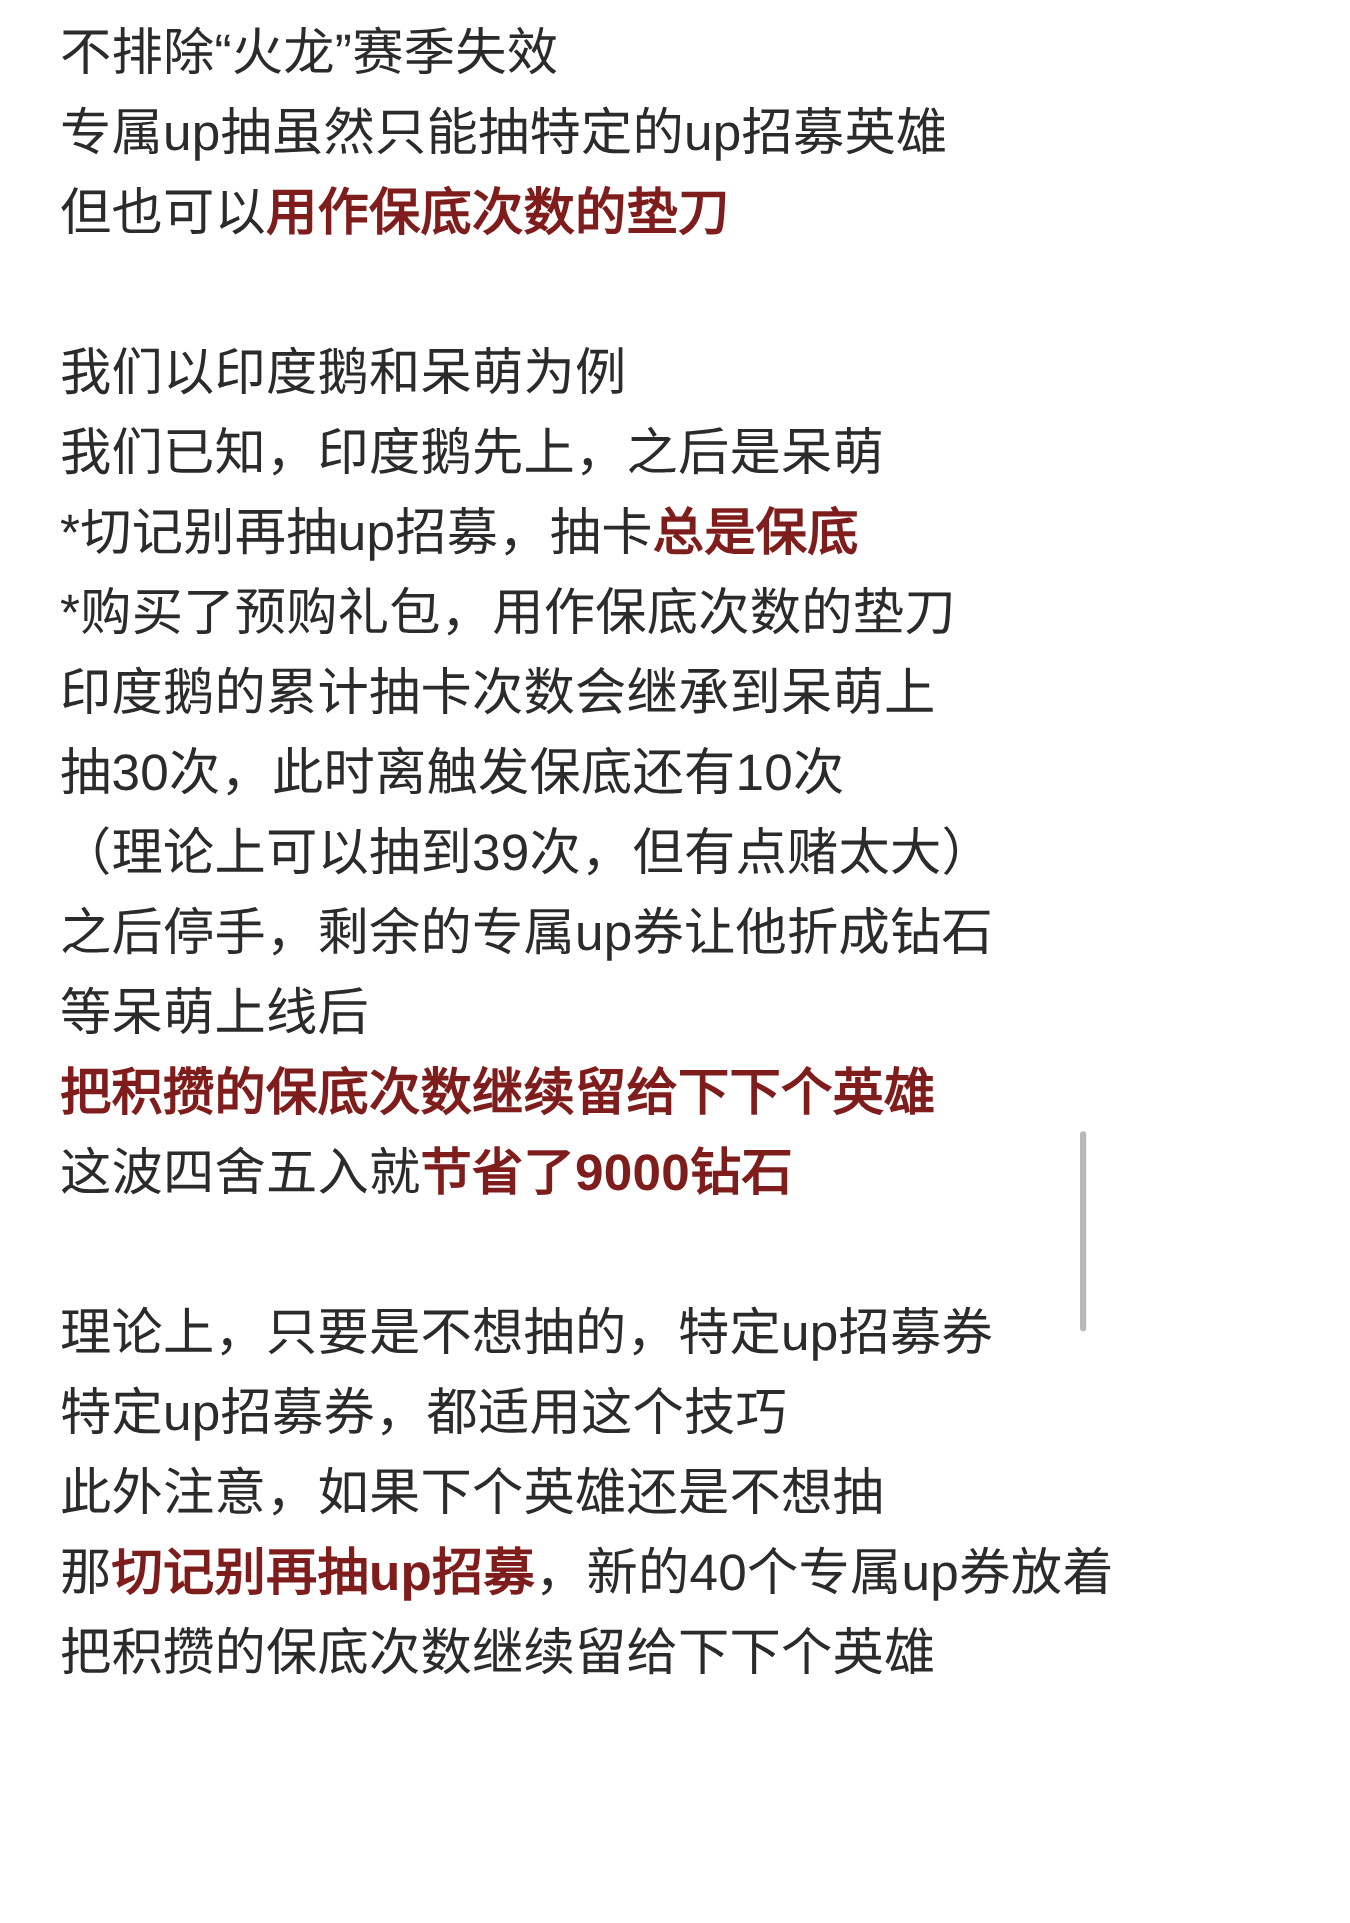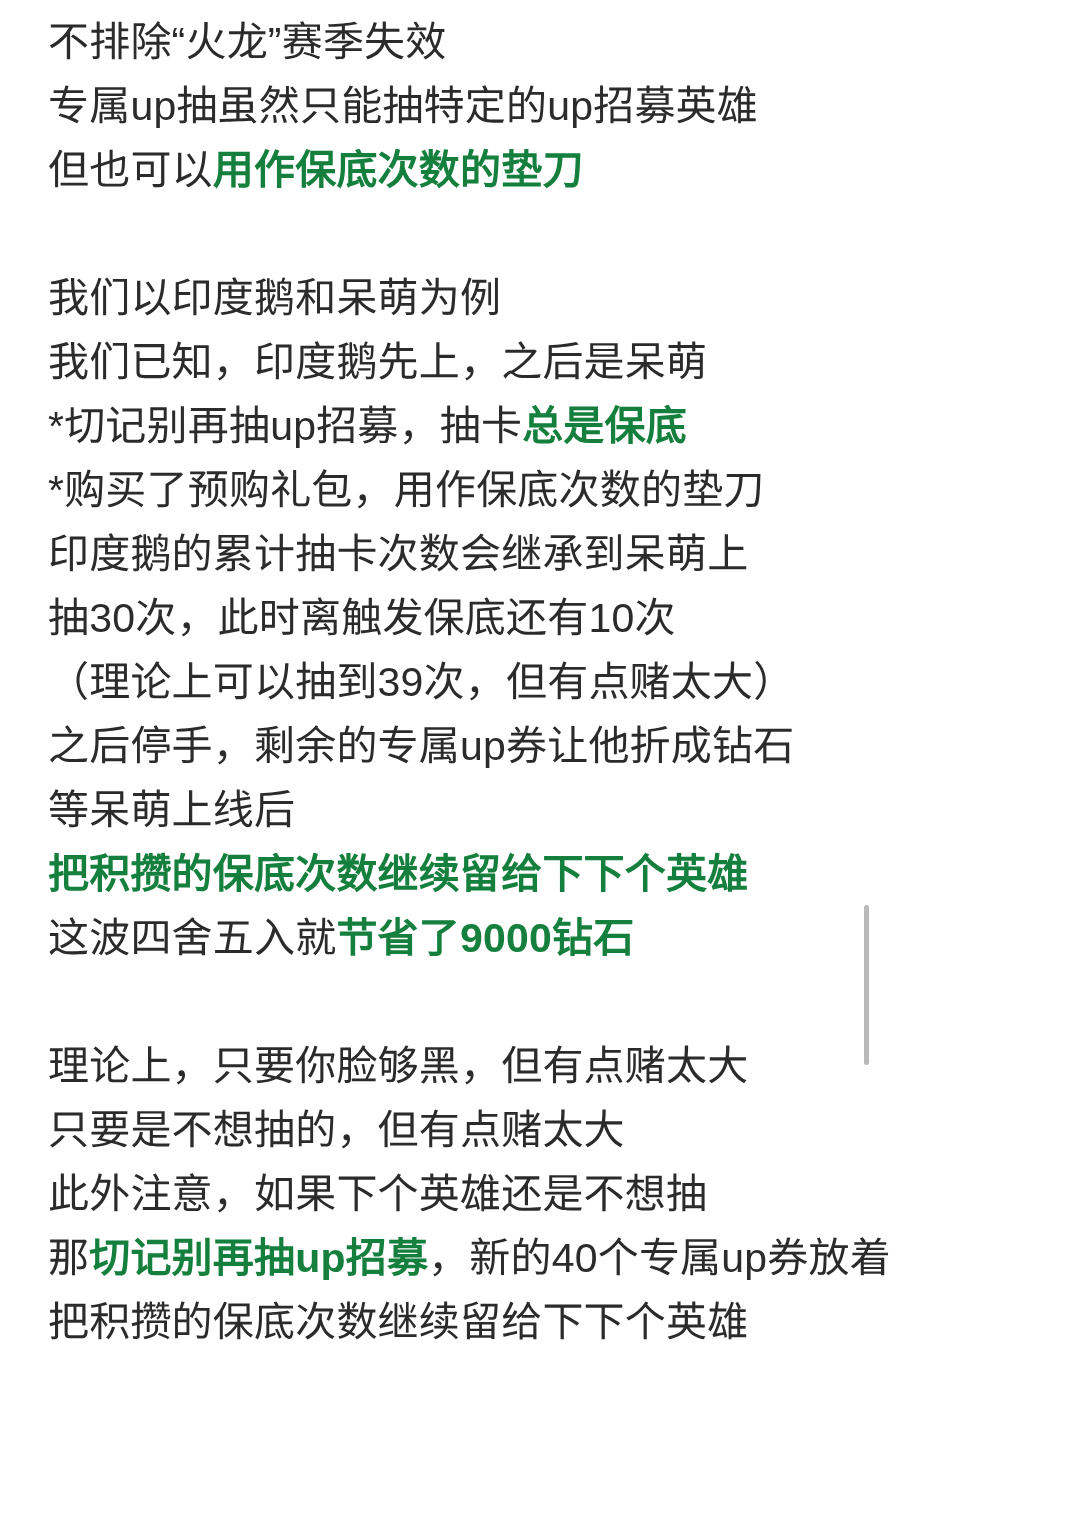"用作保底次数的垫刀" .hl { color: #15803d -> #7f1d1d }
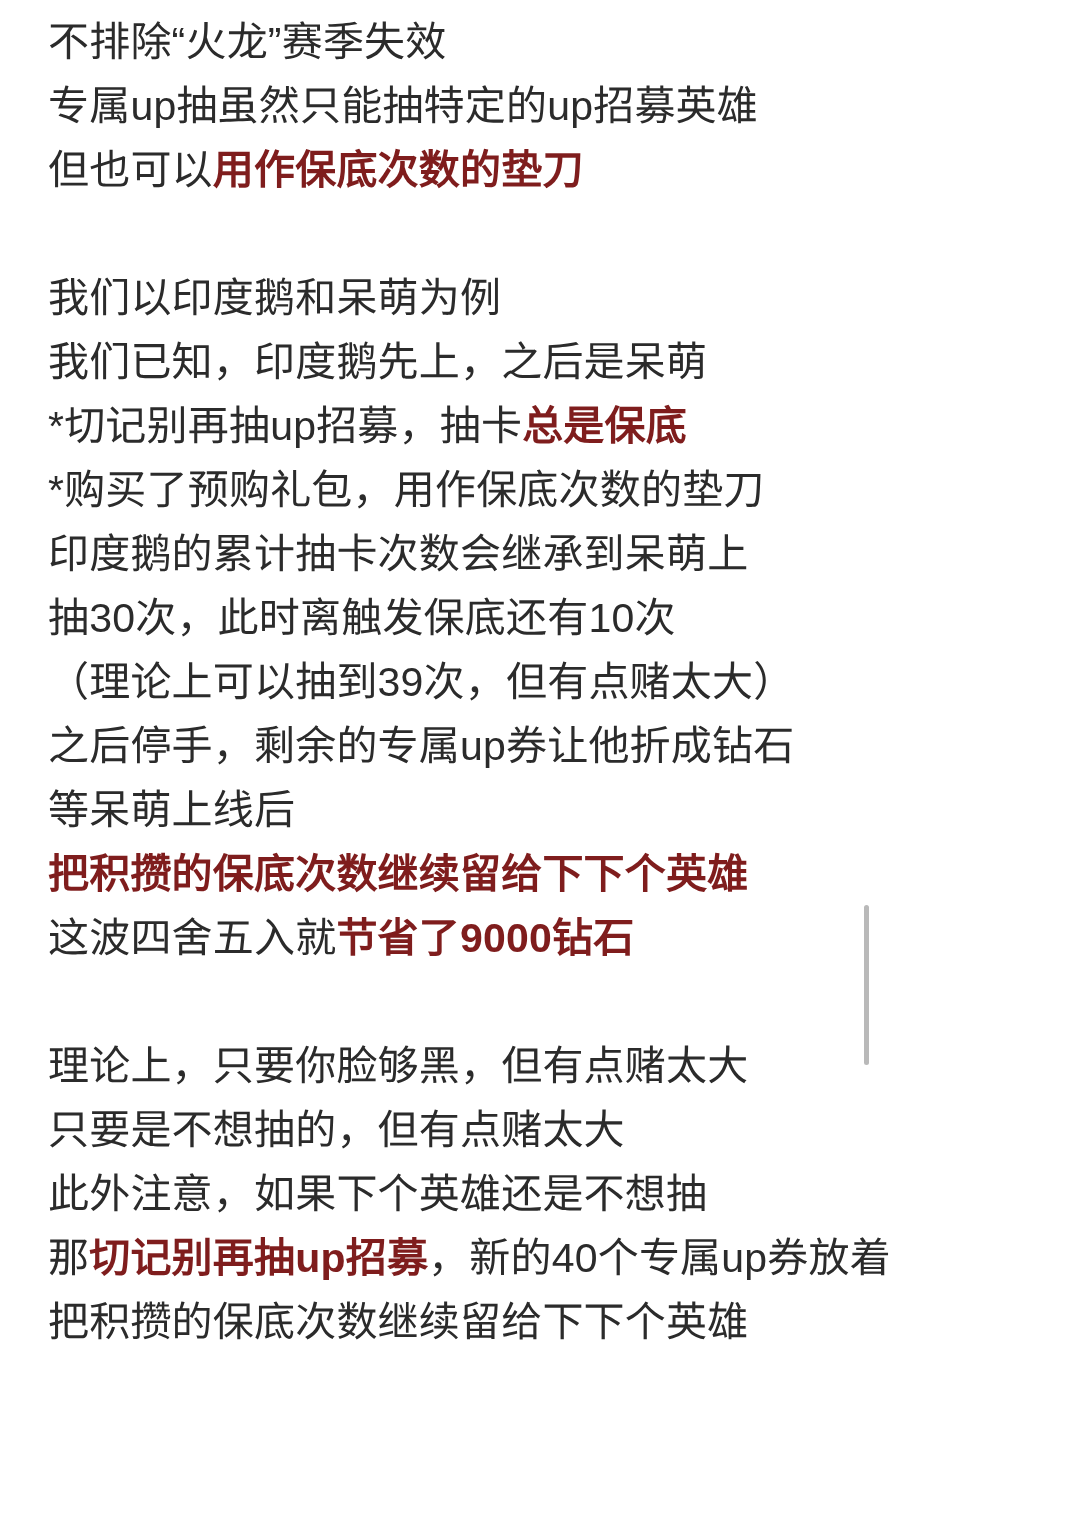"理论上，只要你脸够黑，但有点赌太大" span.plain { text: 你脸够黑，但有点赌太大 -> 是不想抽的，特定up招募券 }
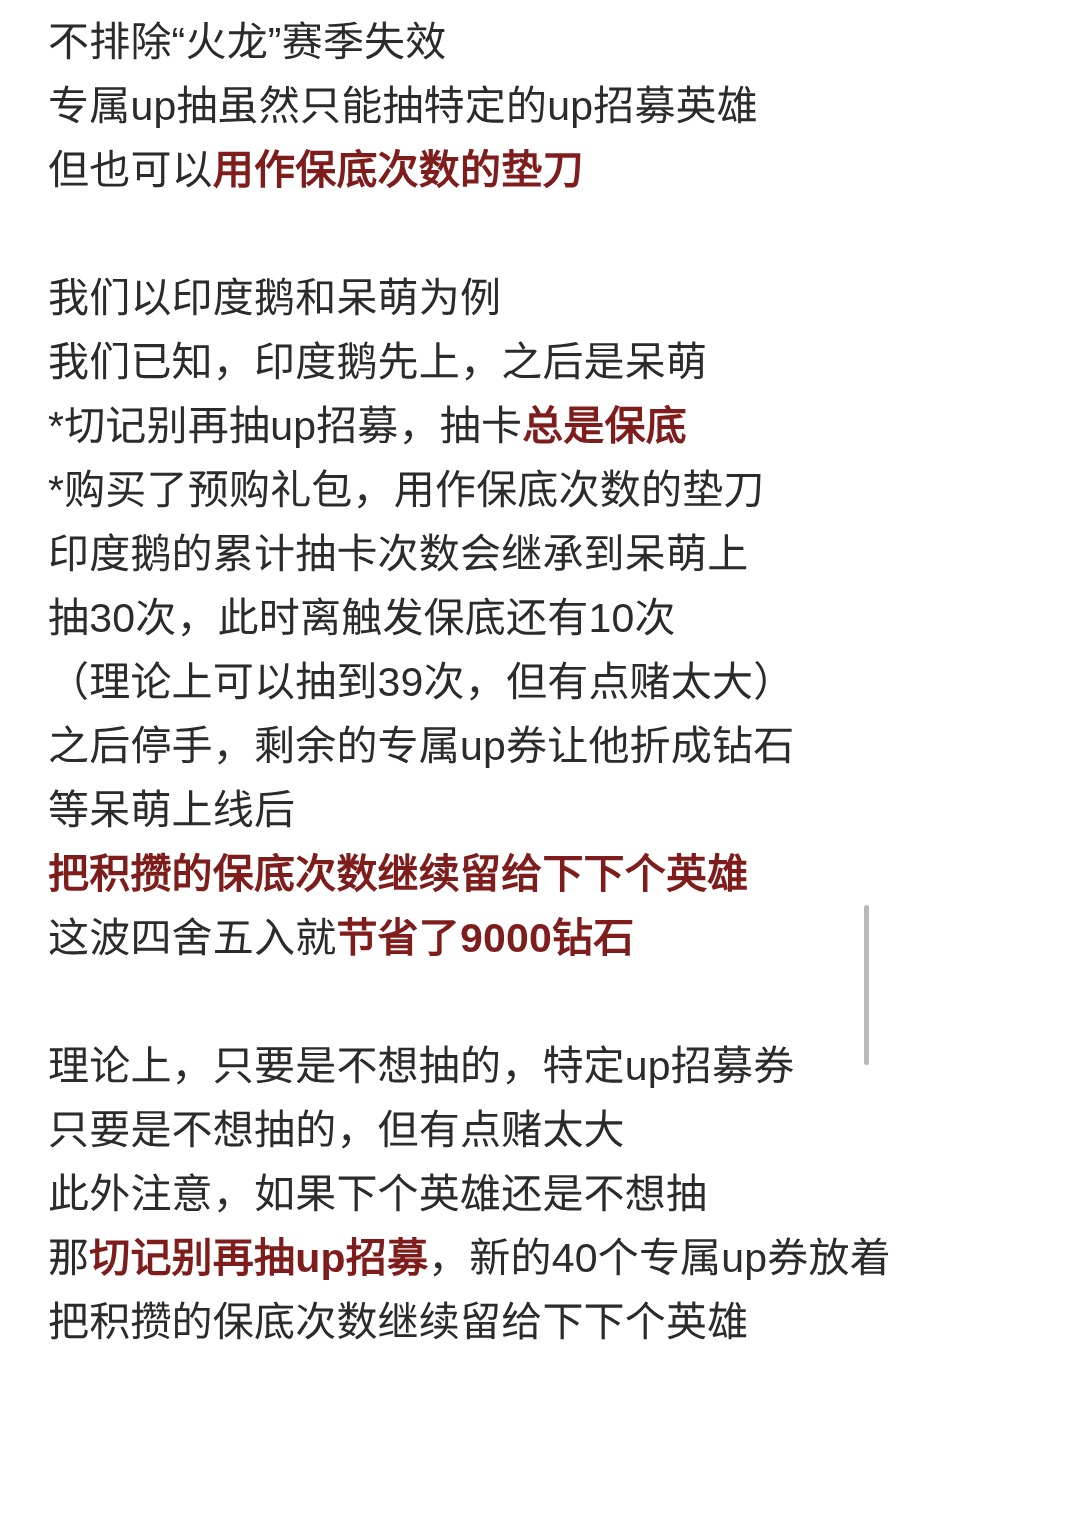"只要是不想抽的，但有点赌太大" span.plain { text: 只要是不想抽的，但有点赌太大 -> 特定up招募券，都适用这个技巧 }
